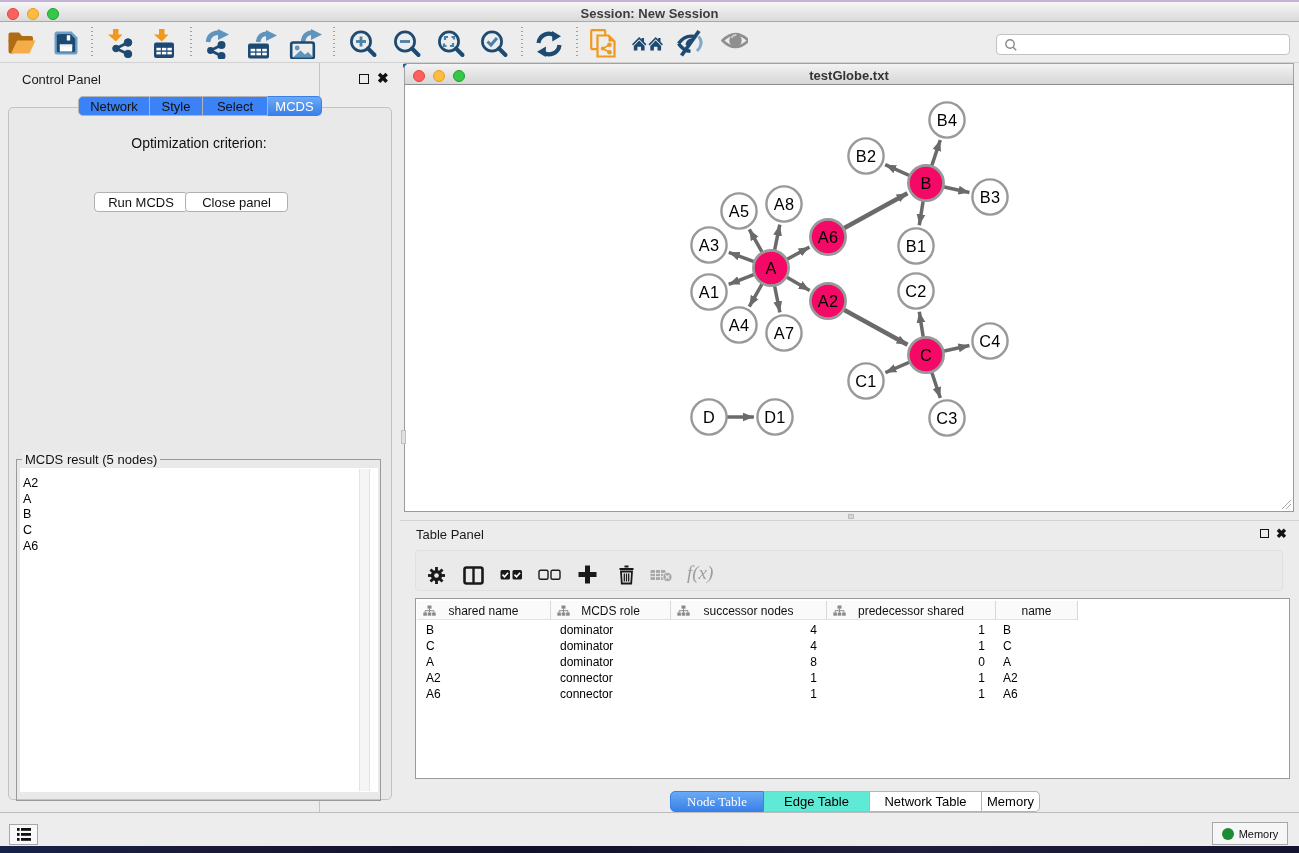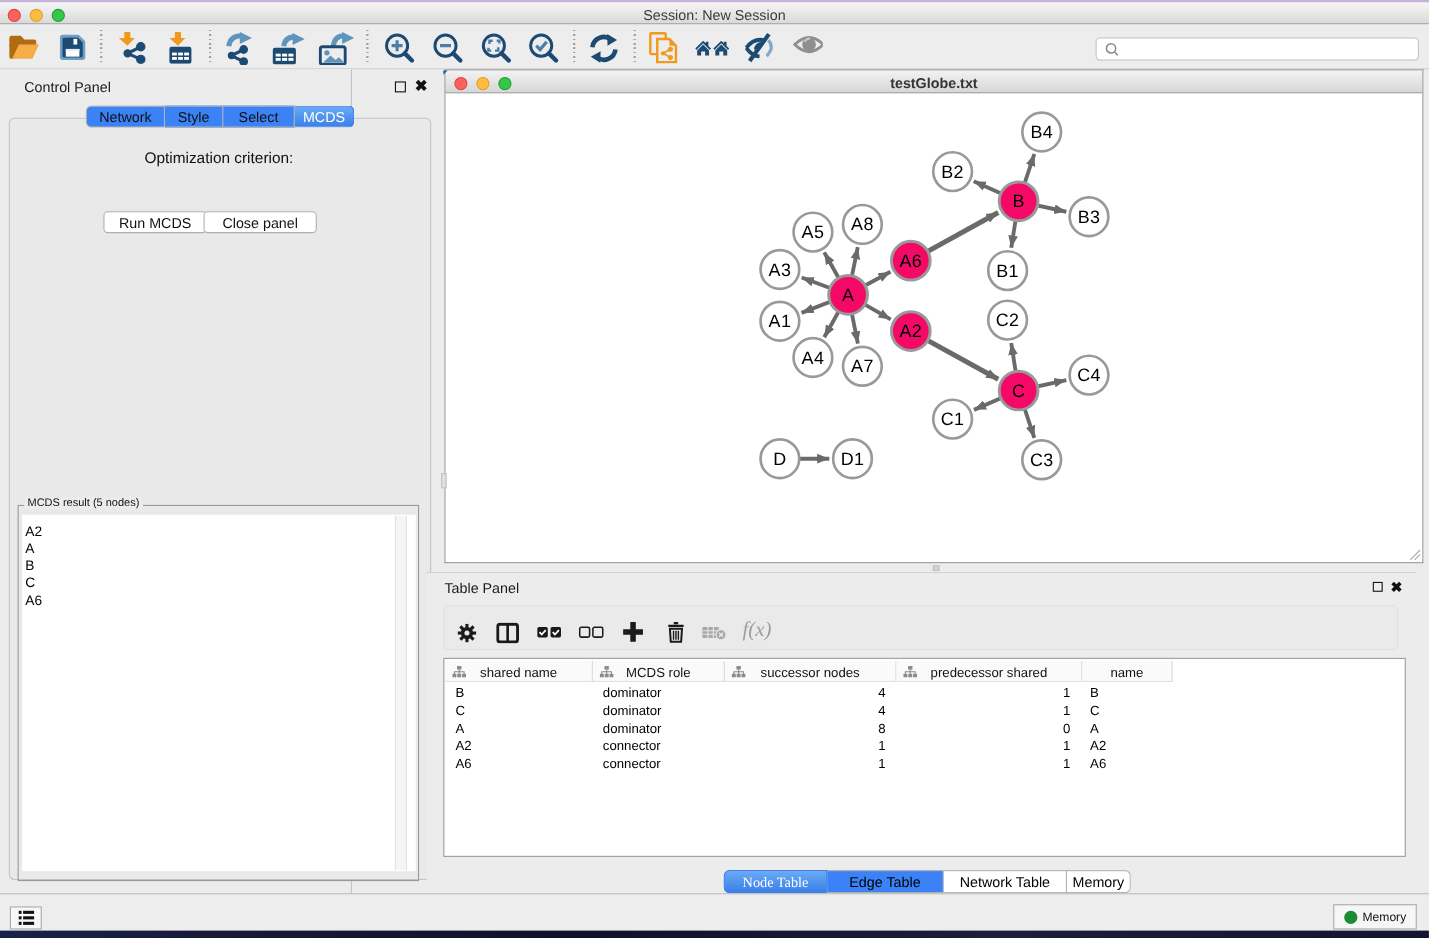"Session: New Session" #titlebar { font-weight: none -> bold }
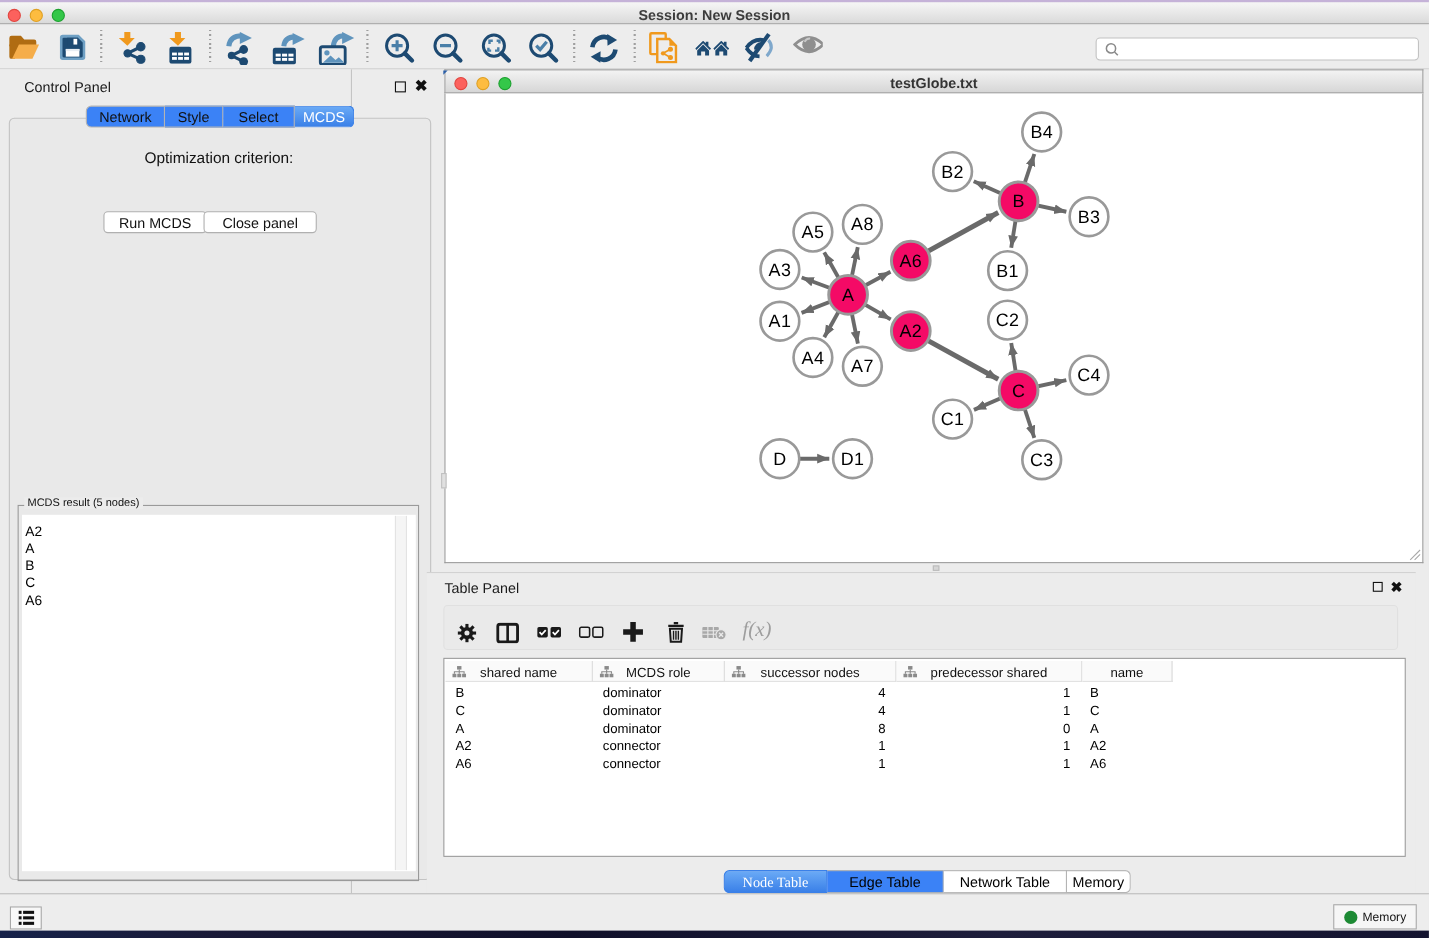"MCDS result (5 nodes)" #mcdsgroup .gtitle { font-size: 10px -> 13px }
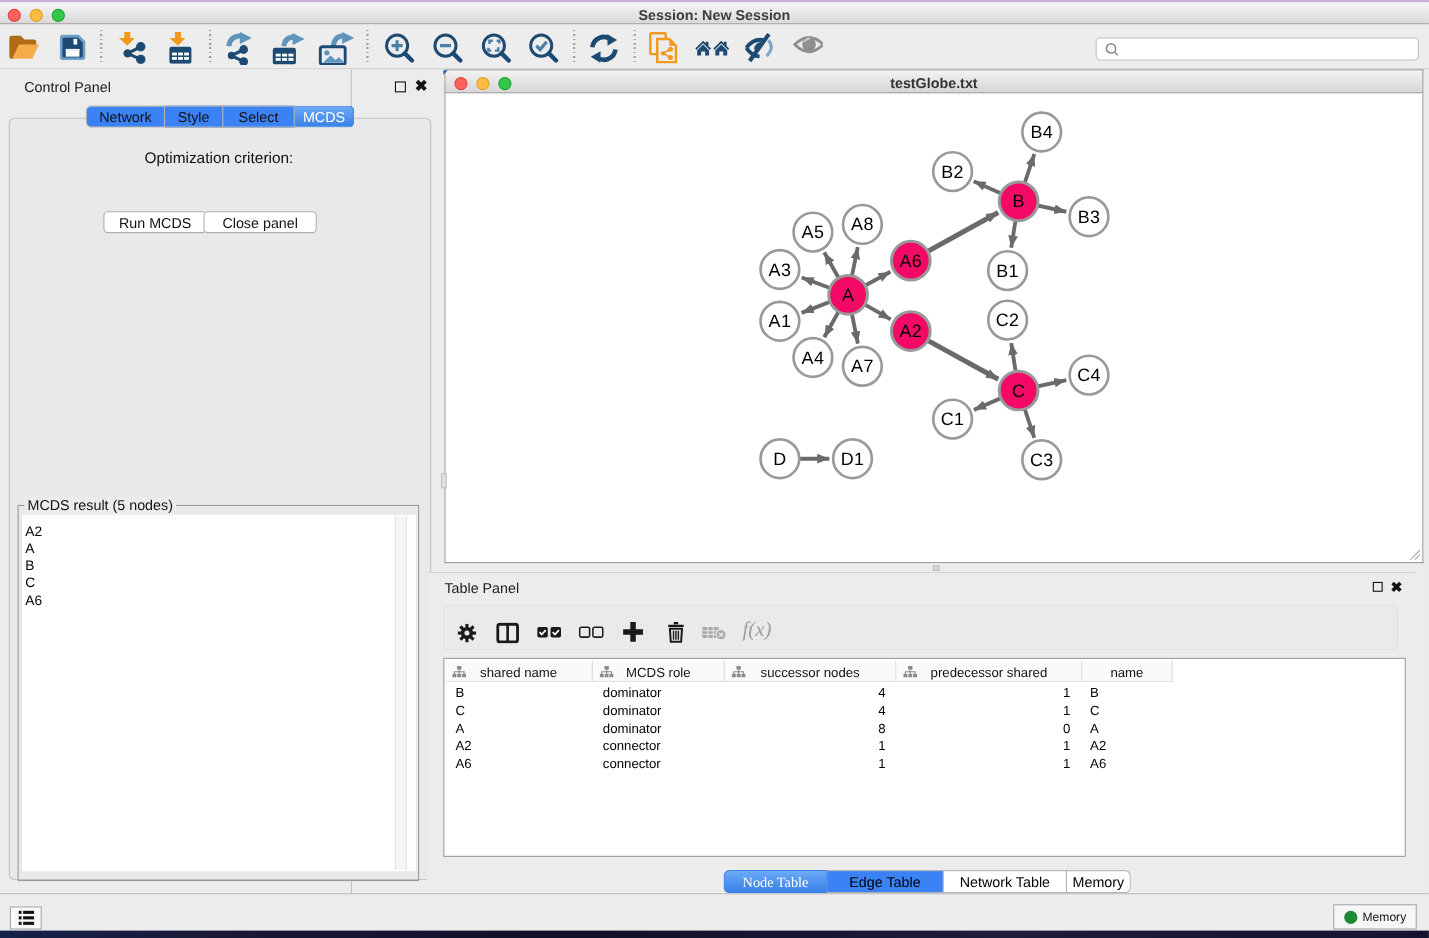"Table Panel" #tablepanel { left: 388px -> 400px }
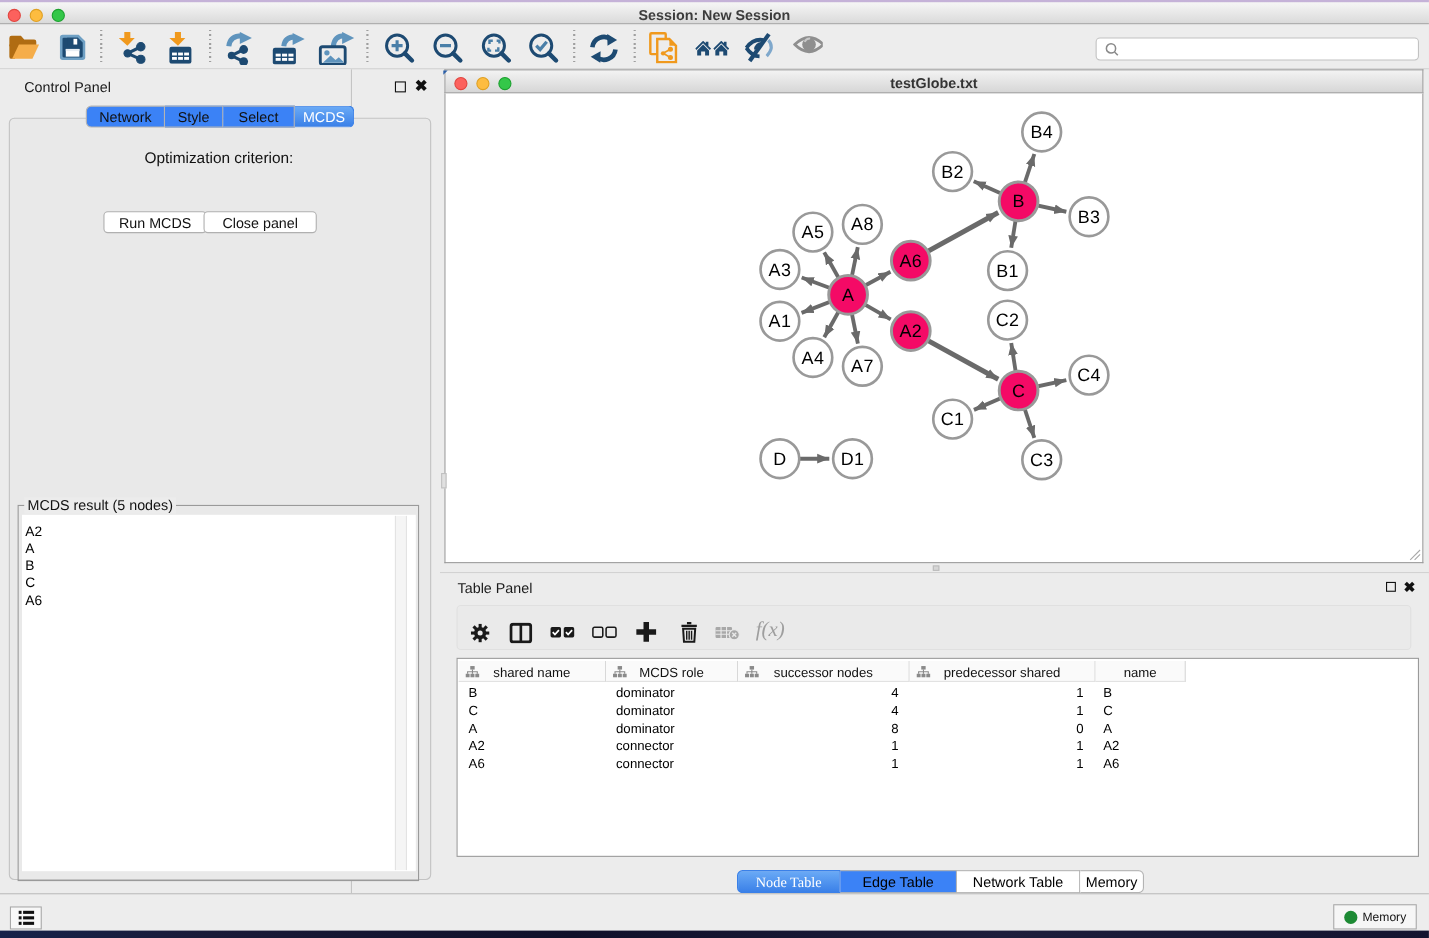"Edge Table" div.s { background: #3b82f6 -> #5eead4 }
